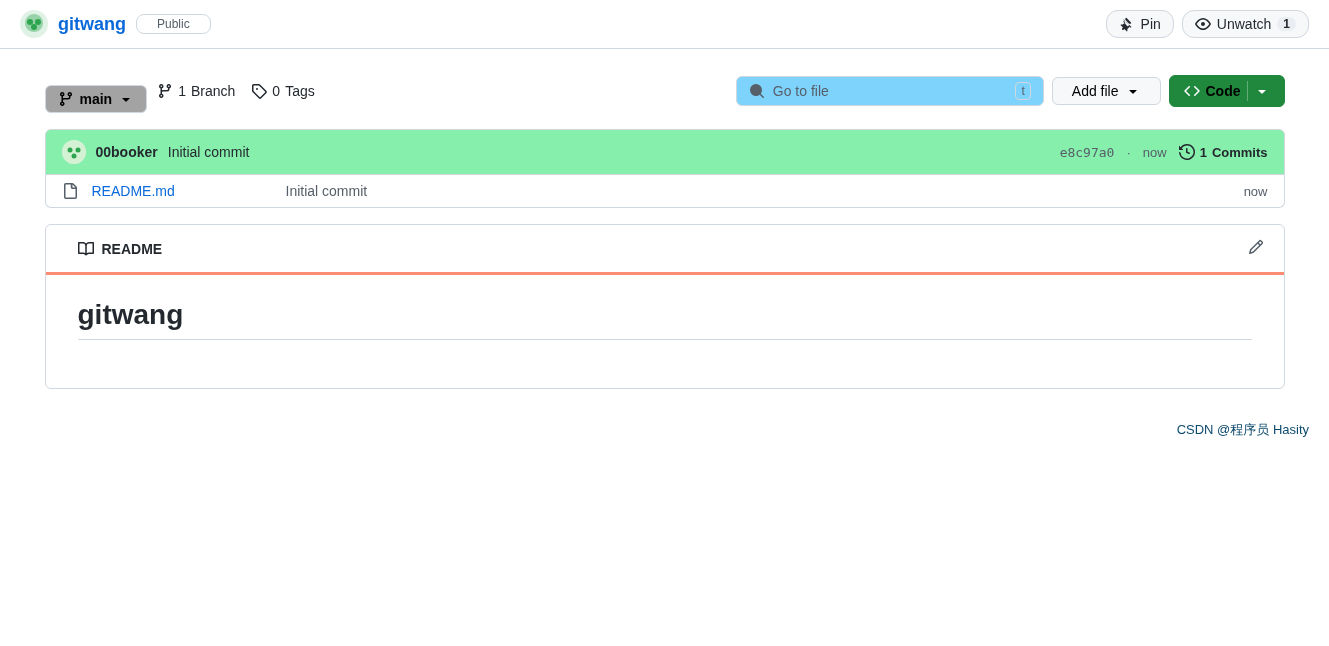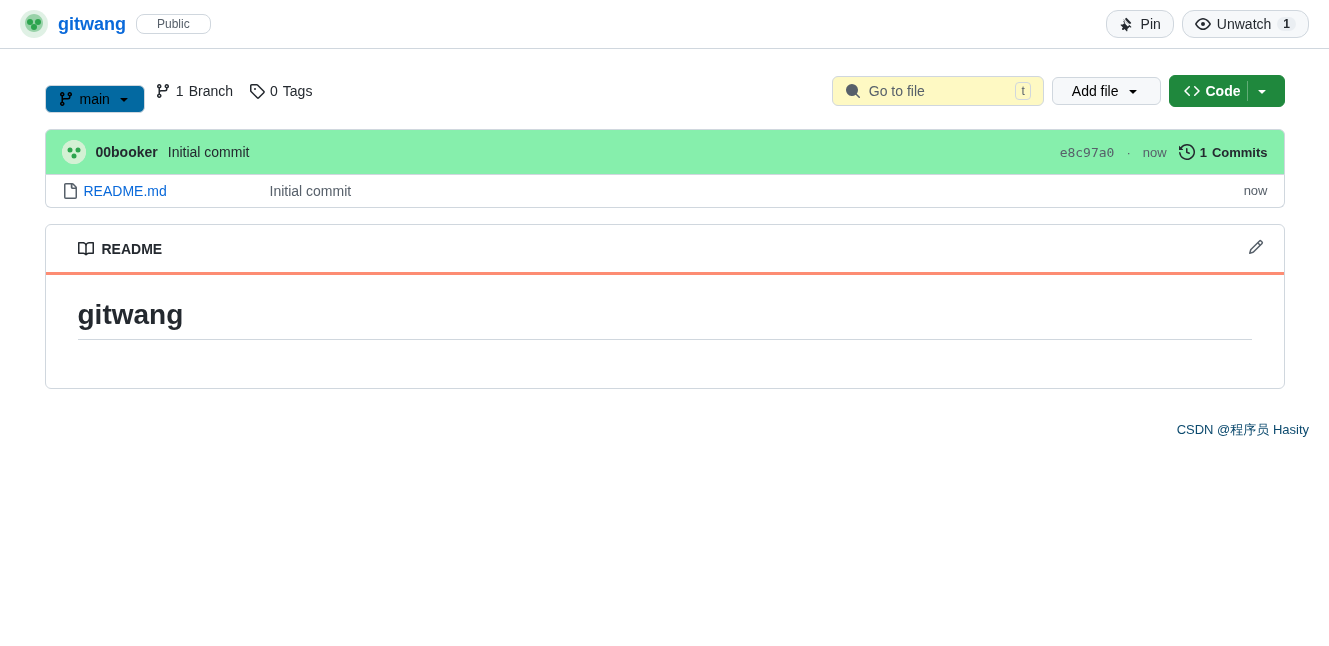"main" .branch-selector { background: #0369a1 -> #a3a3a3; font-weight: 400 -> 700 }
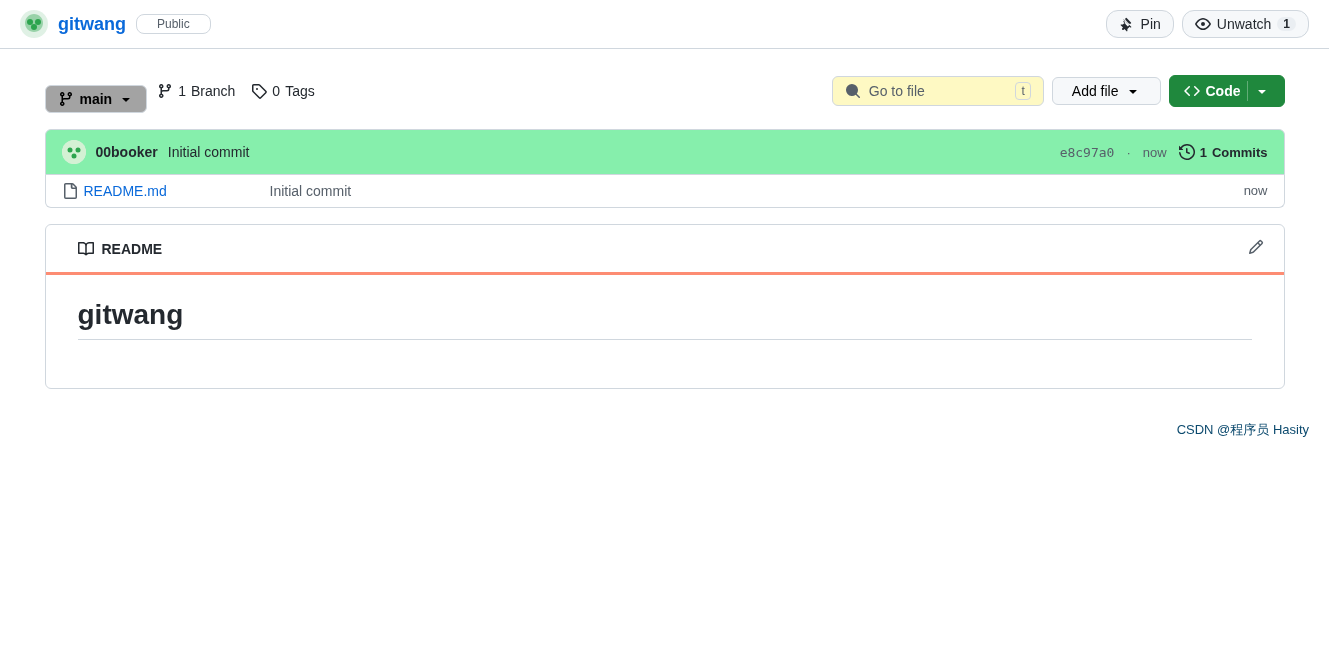"Go to file" .goto-file-input { background: #fef9c3 -> #7dd3fc; width: 212px -> 308px }
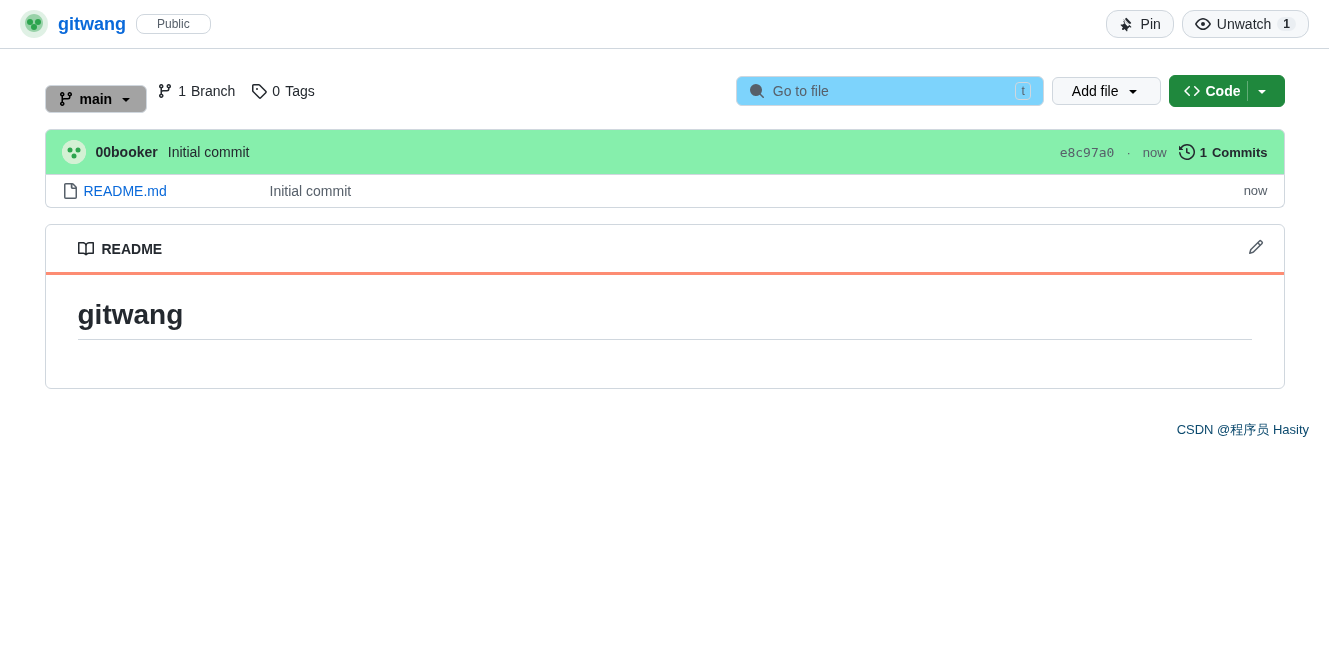"Code" .code-btn { color: #ffffff -> #000000 }
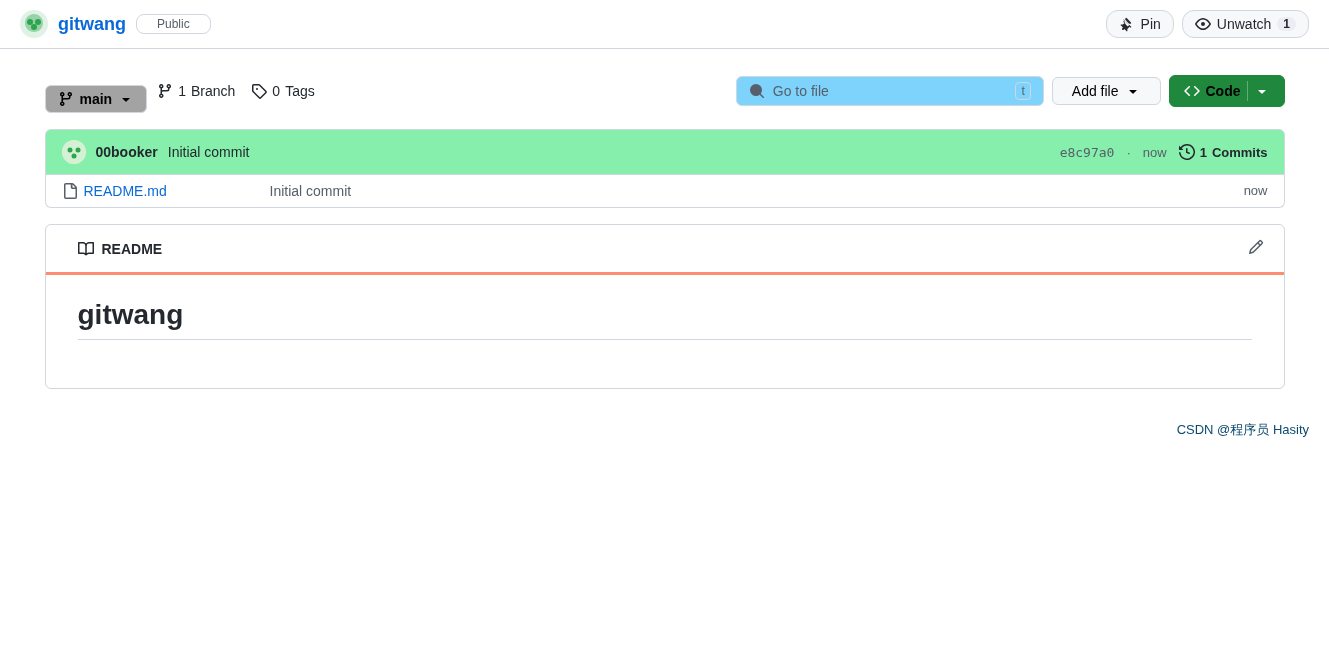"README.md" .file-row { align-items: none -> center; gap: 6px -> 14px }
